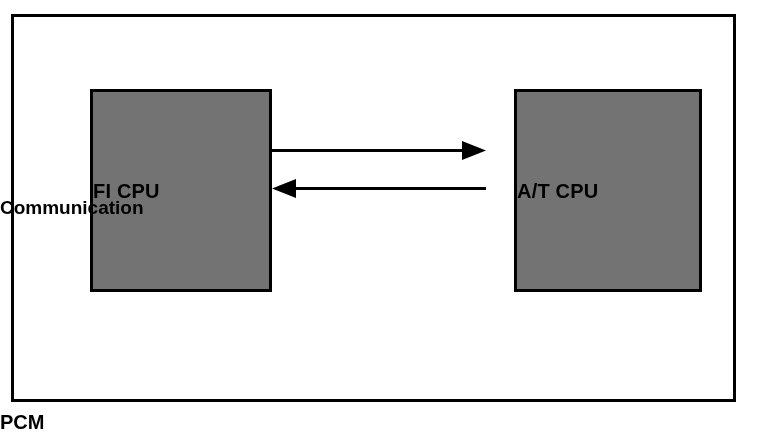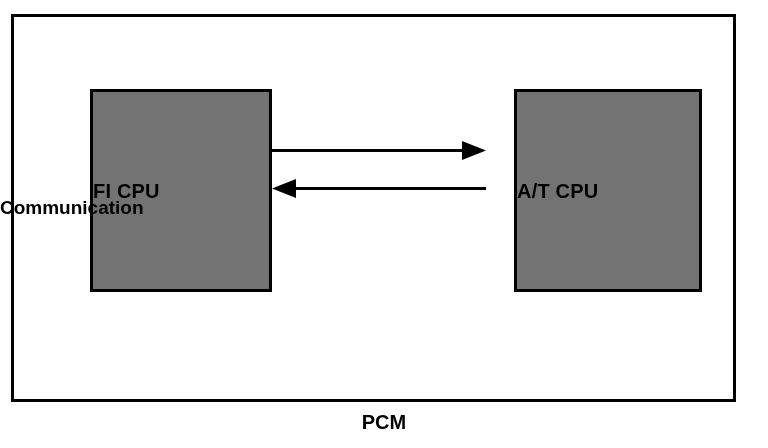"PCM" .caption { text-align: center -> none }
